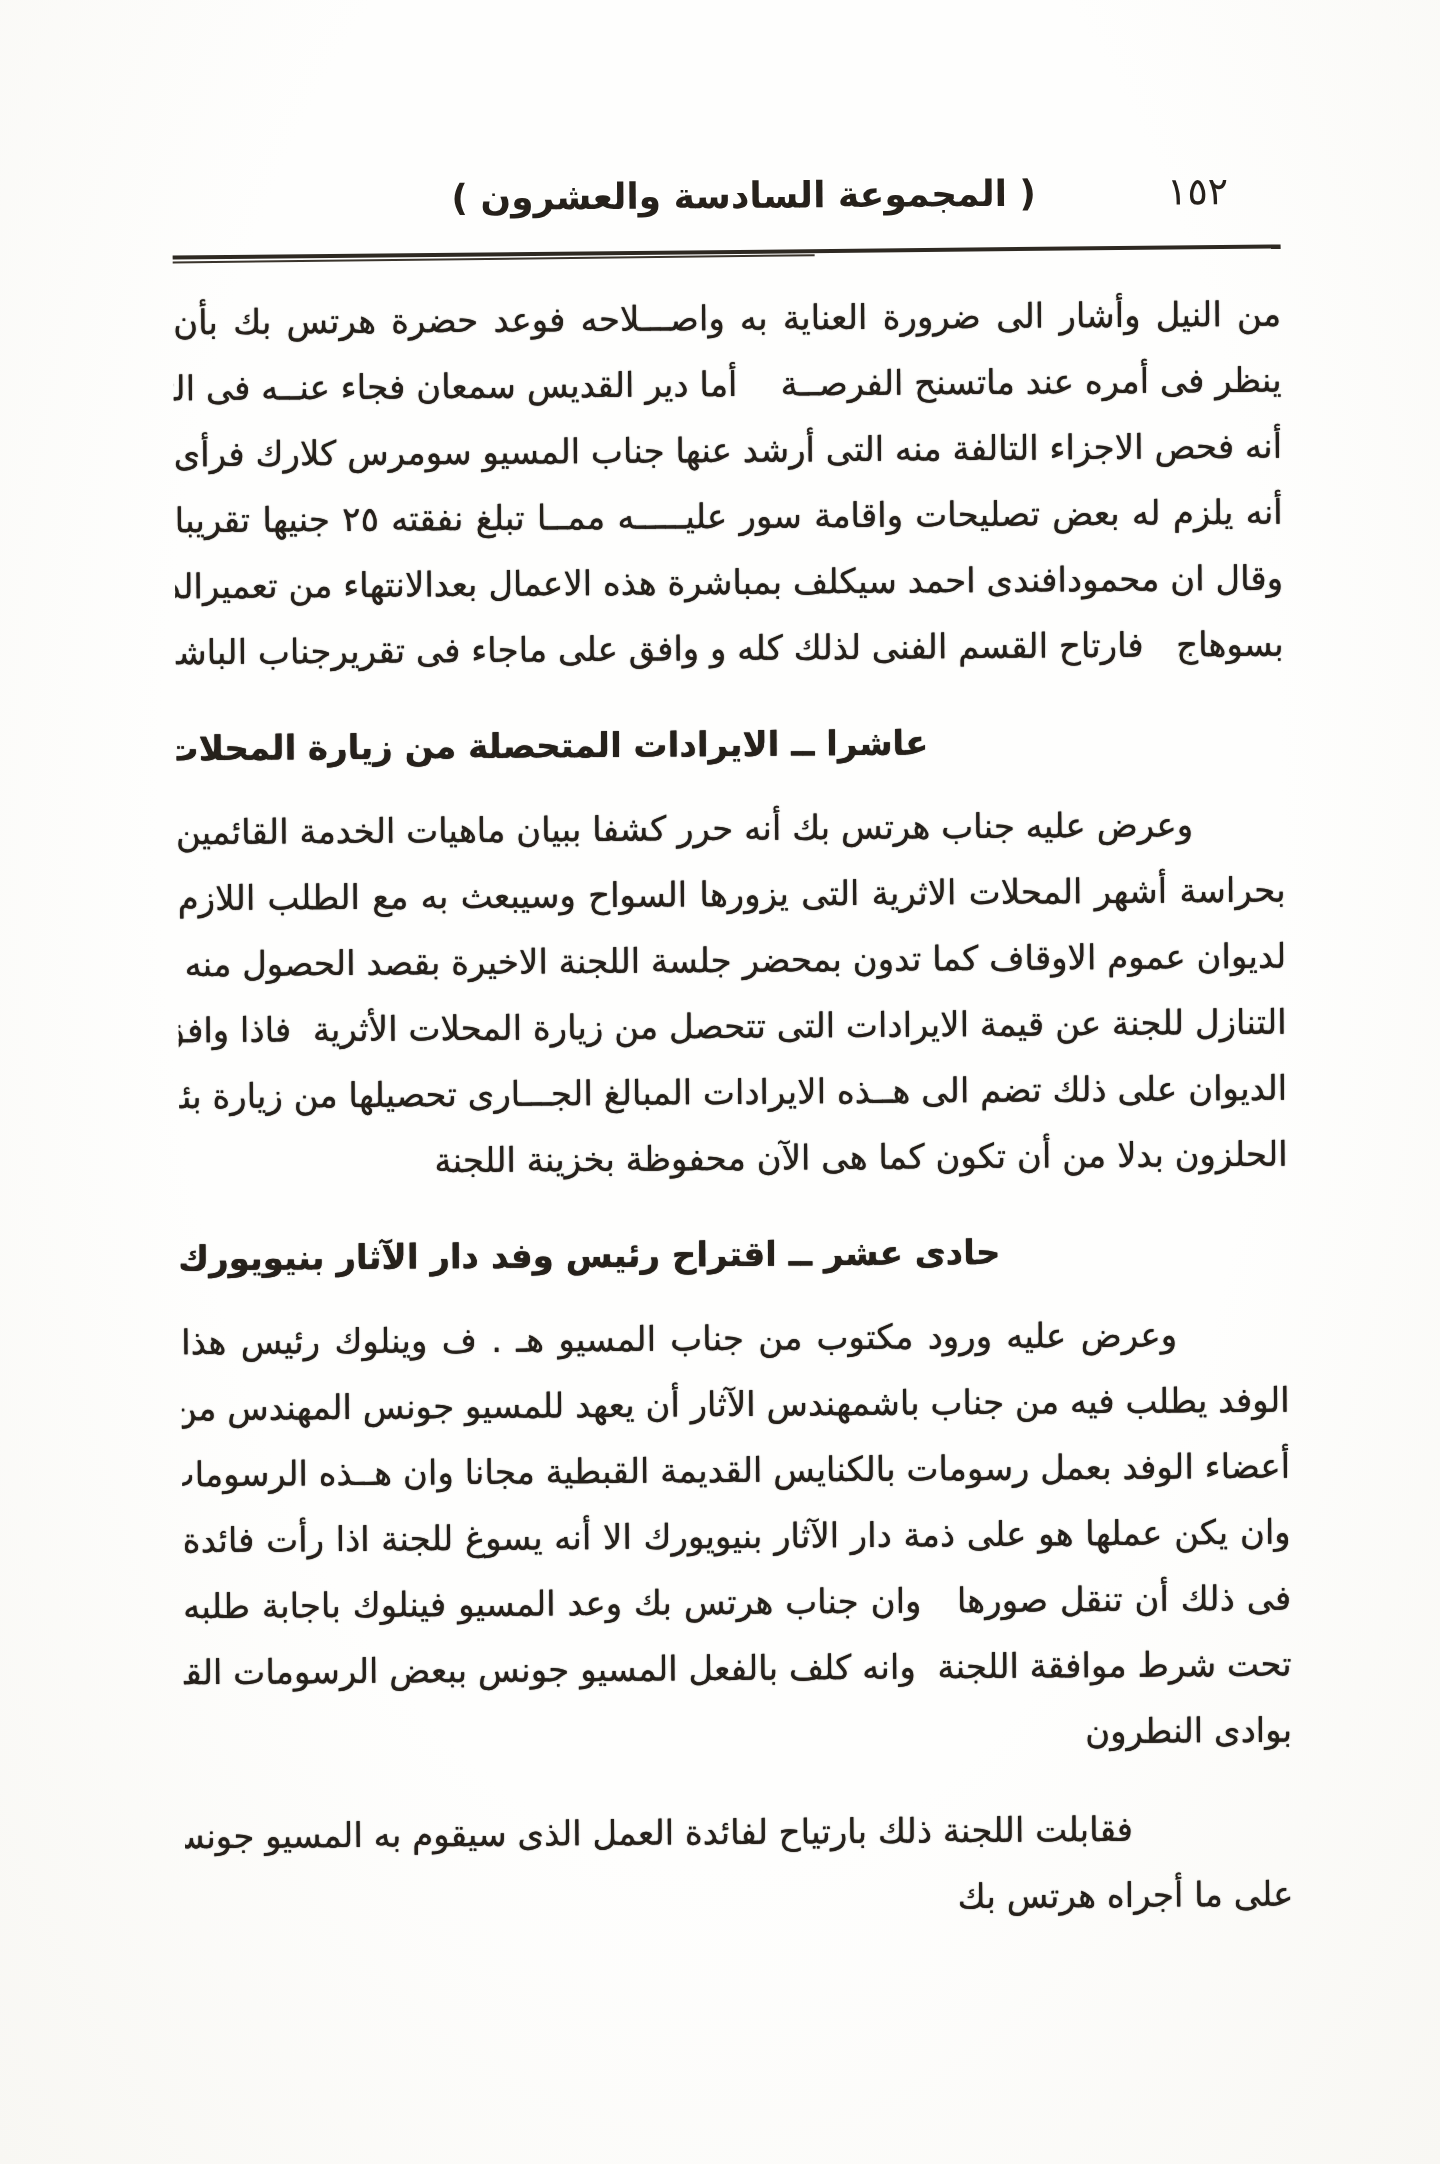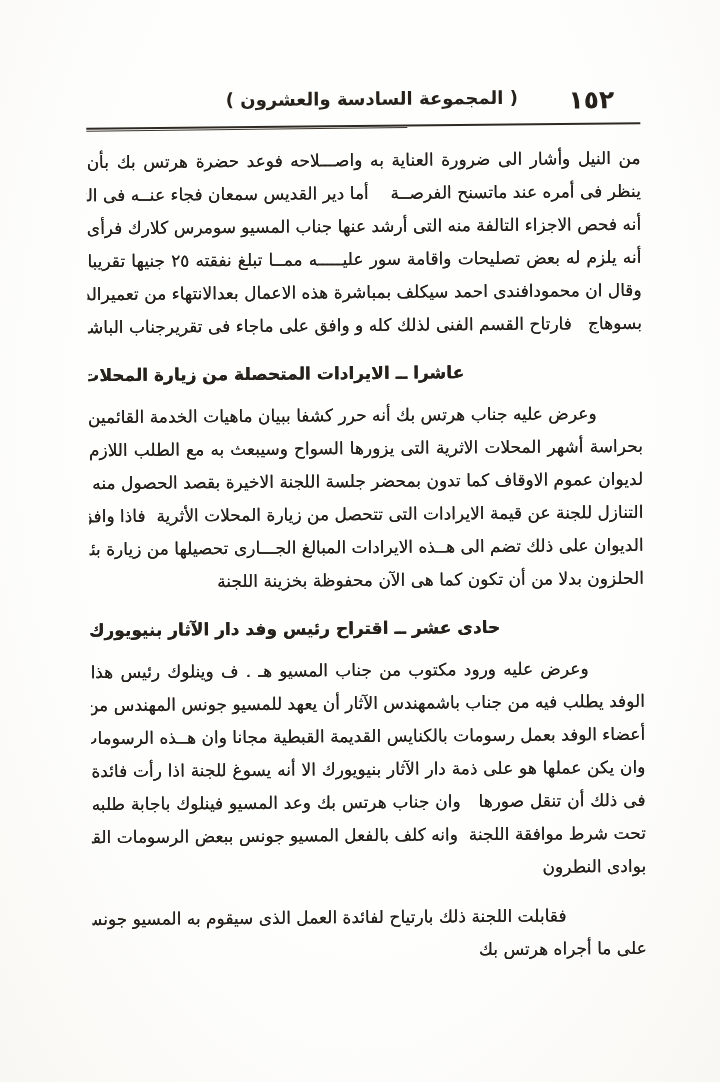"١٥٢" .page-number { font-size: 25px -> 19px; font-weight: bold -> normal }
